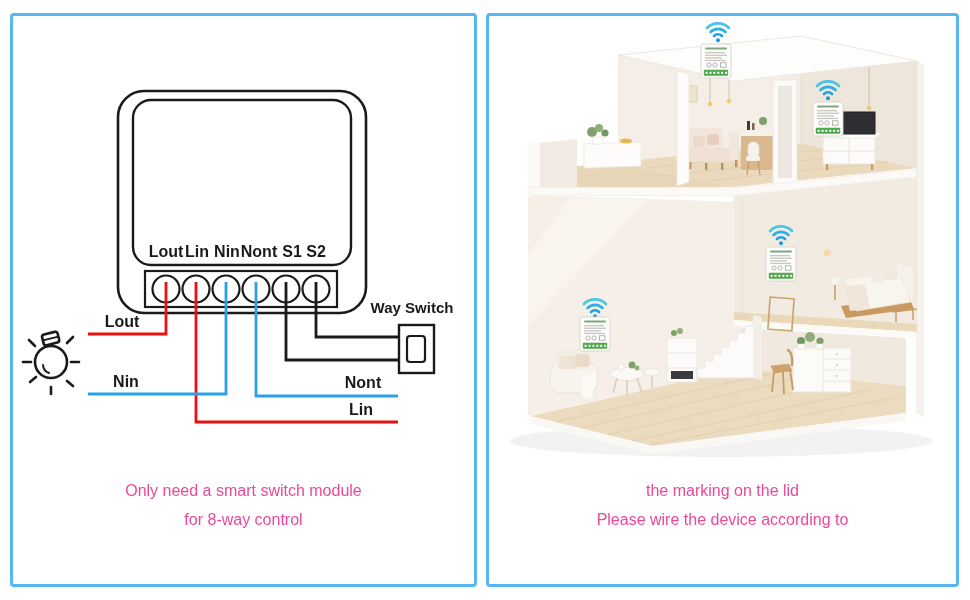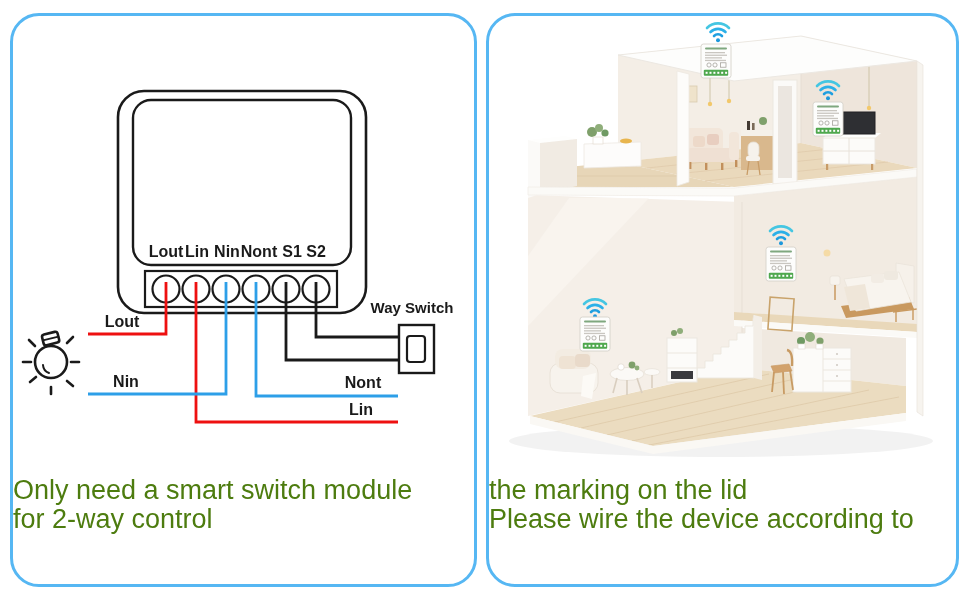"Lout" .panel { border-radius: 29px -> 4px }
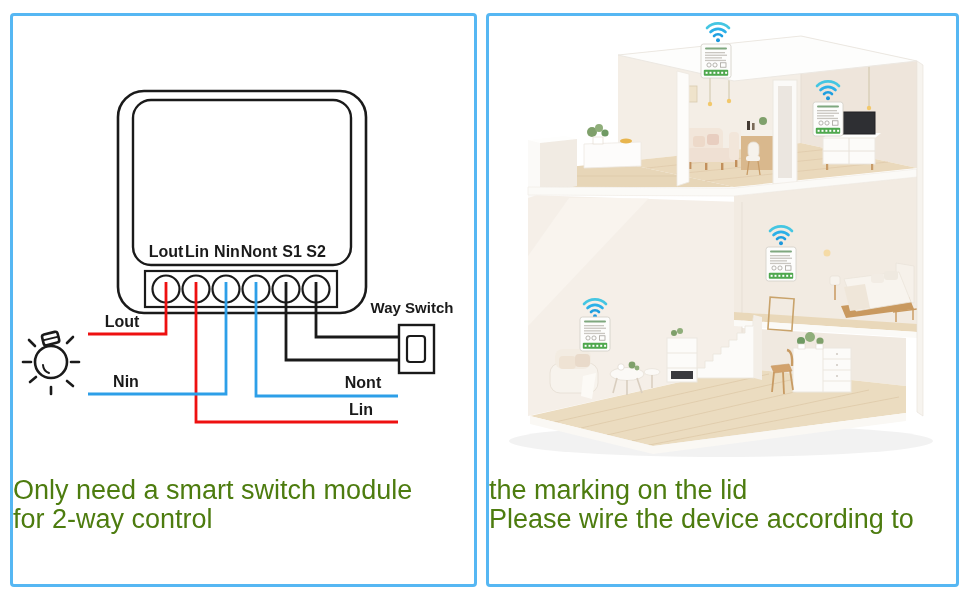"Only need a smart switch" .caption { color: #4d7c0f -> #ec4899; font-size: 27px -> 16px; text-align: left -> center }
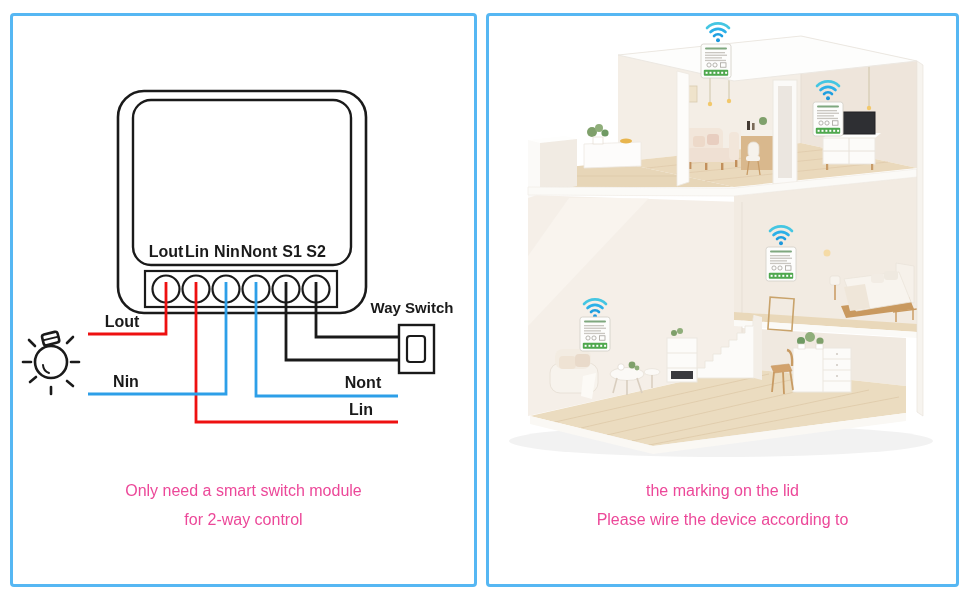"for 2-way control" div { text: 2-way -> 8-way }
